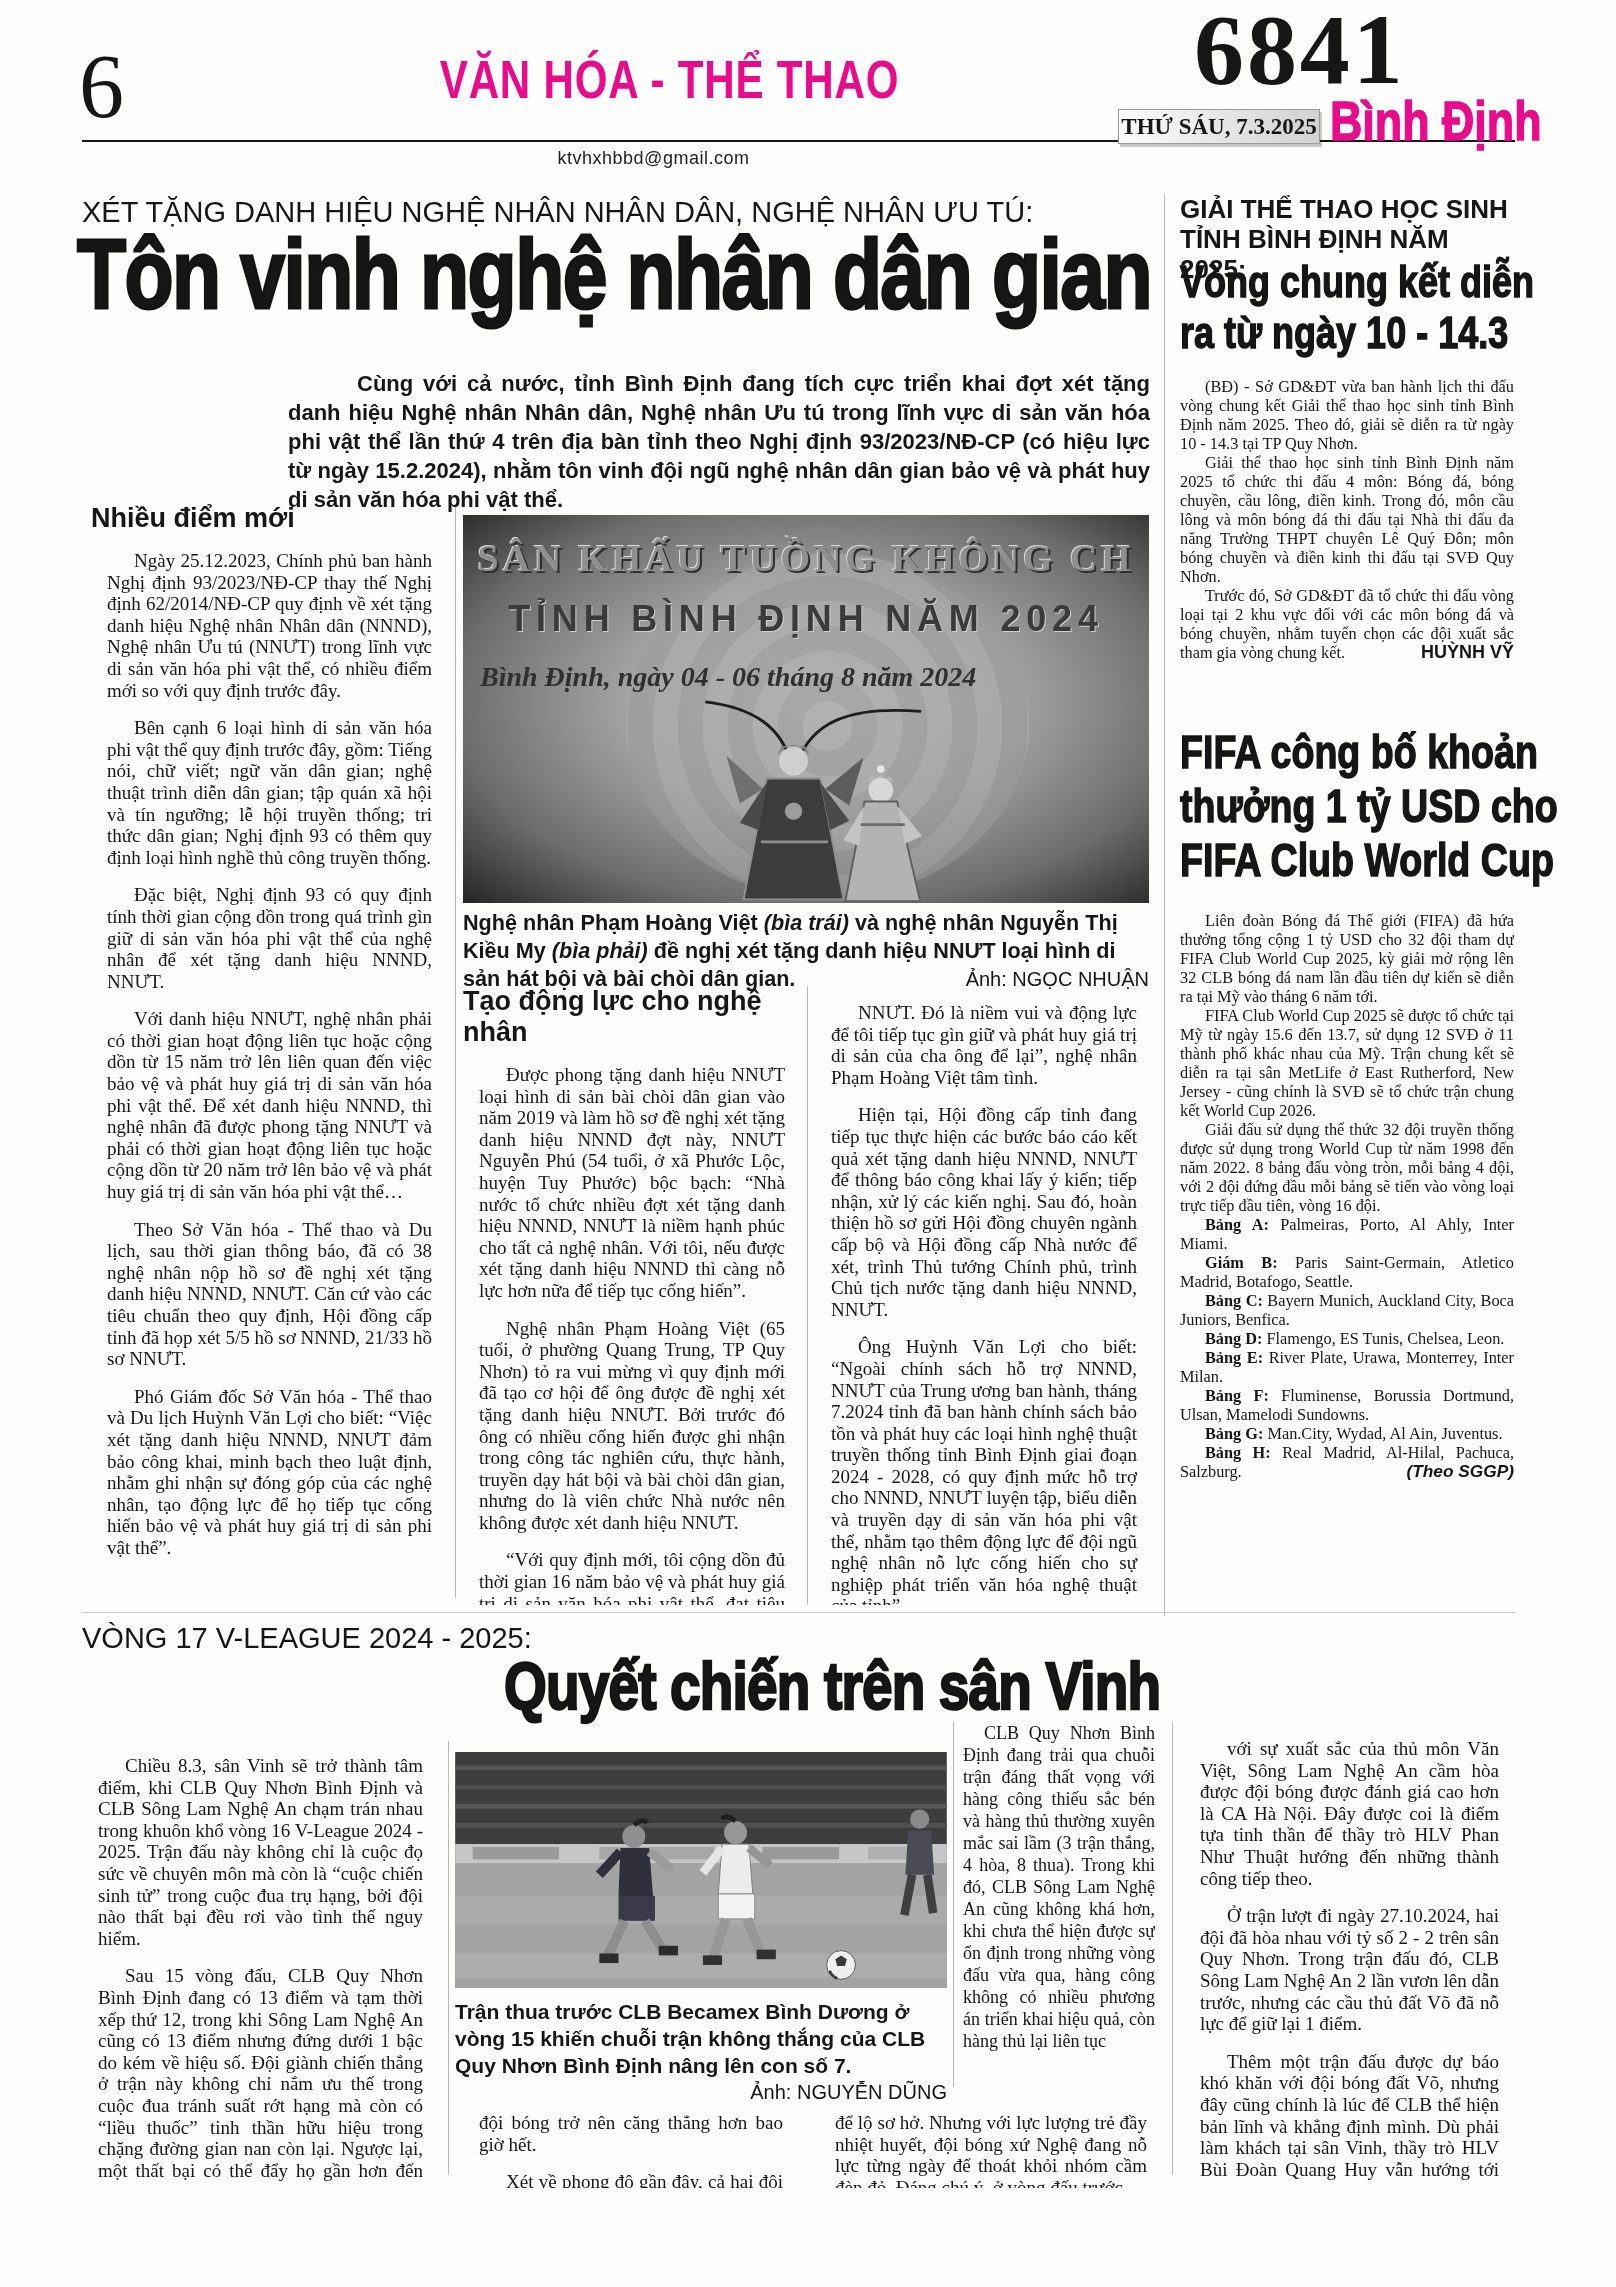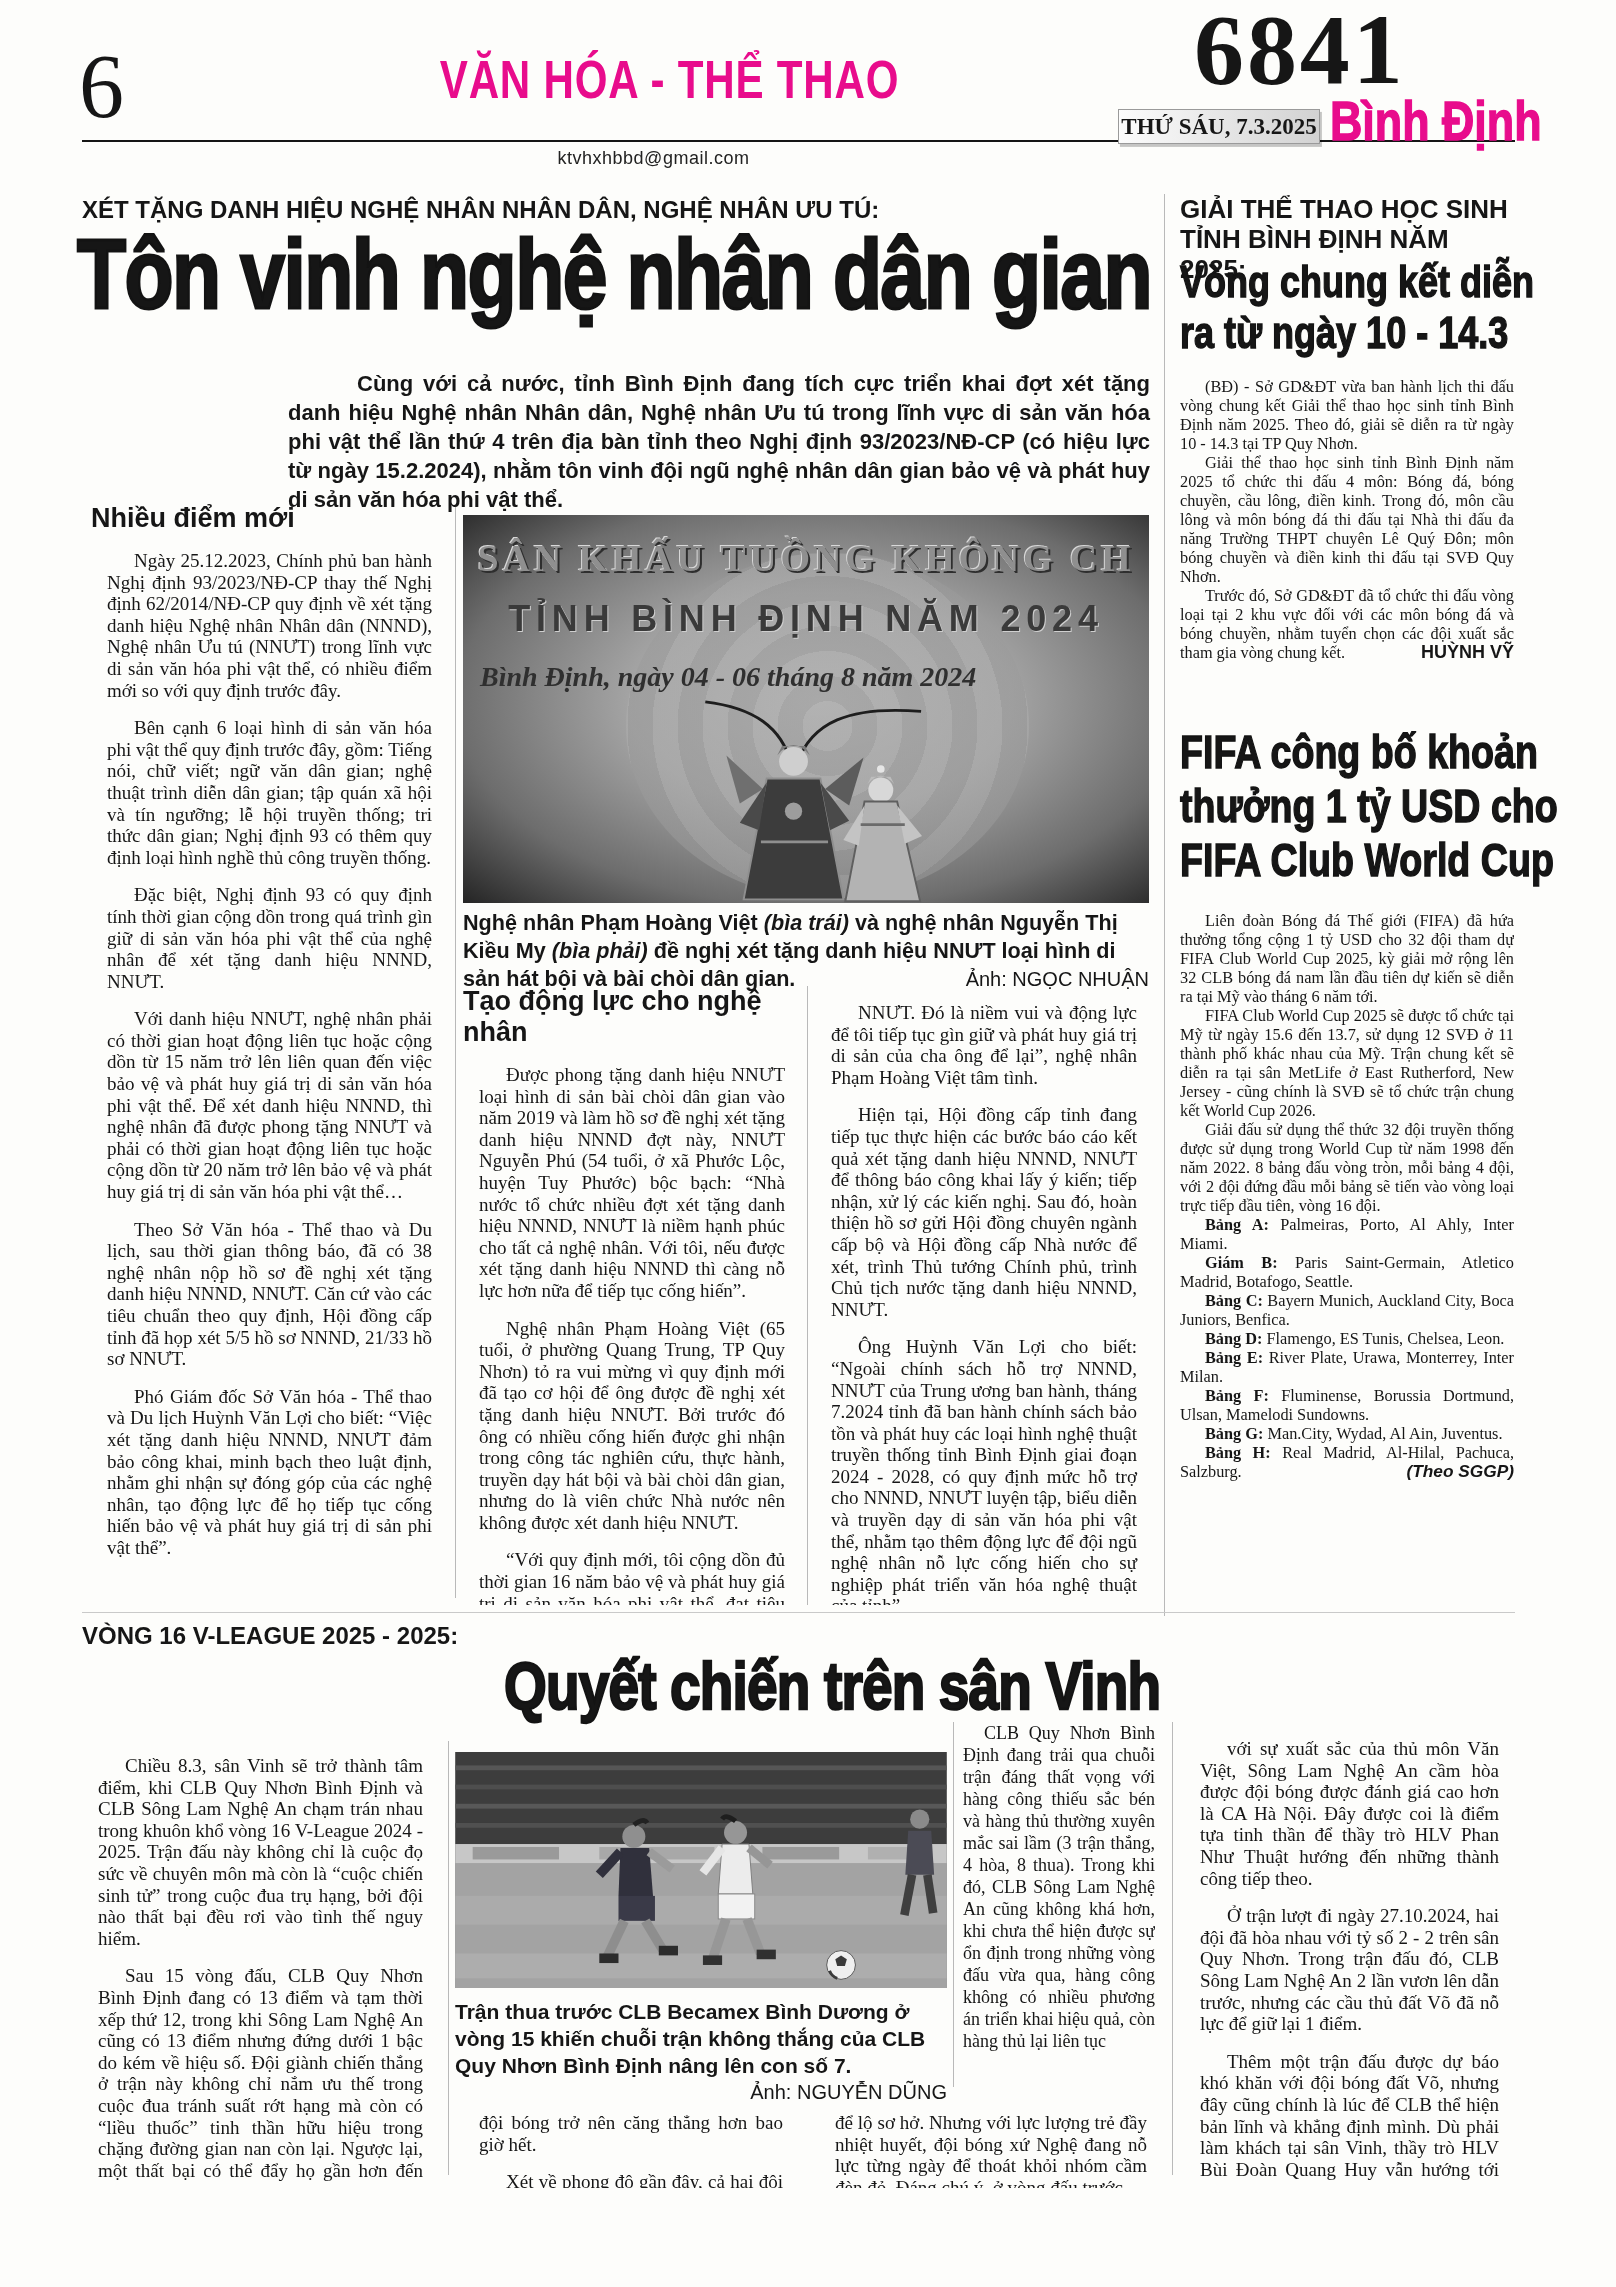"XÉT TẶNG DANH HIỆU NGHỆ" .kicker { font-size: 24px -> 29px; font-weight: bold -> normal }
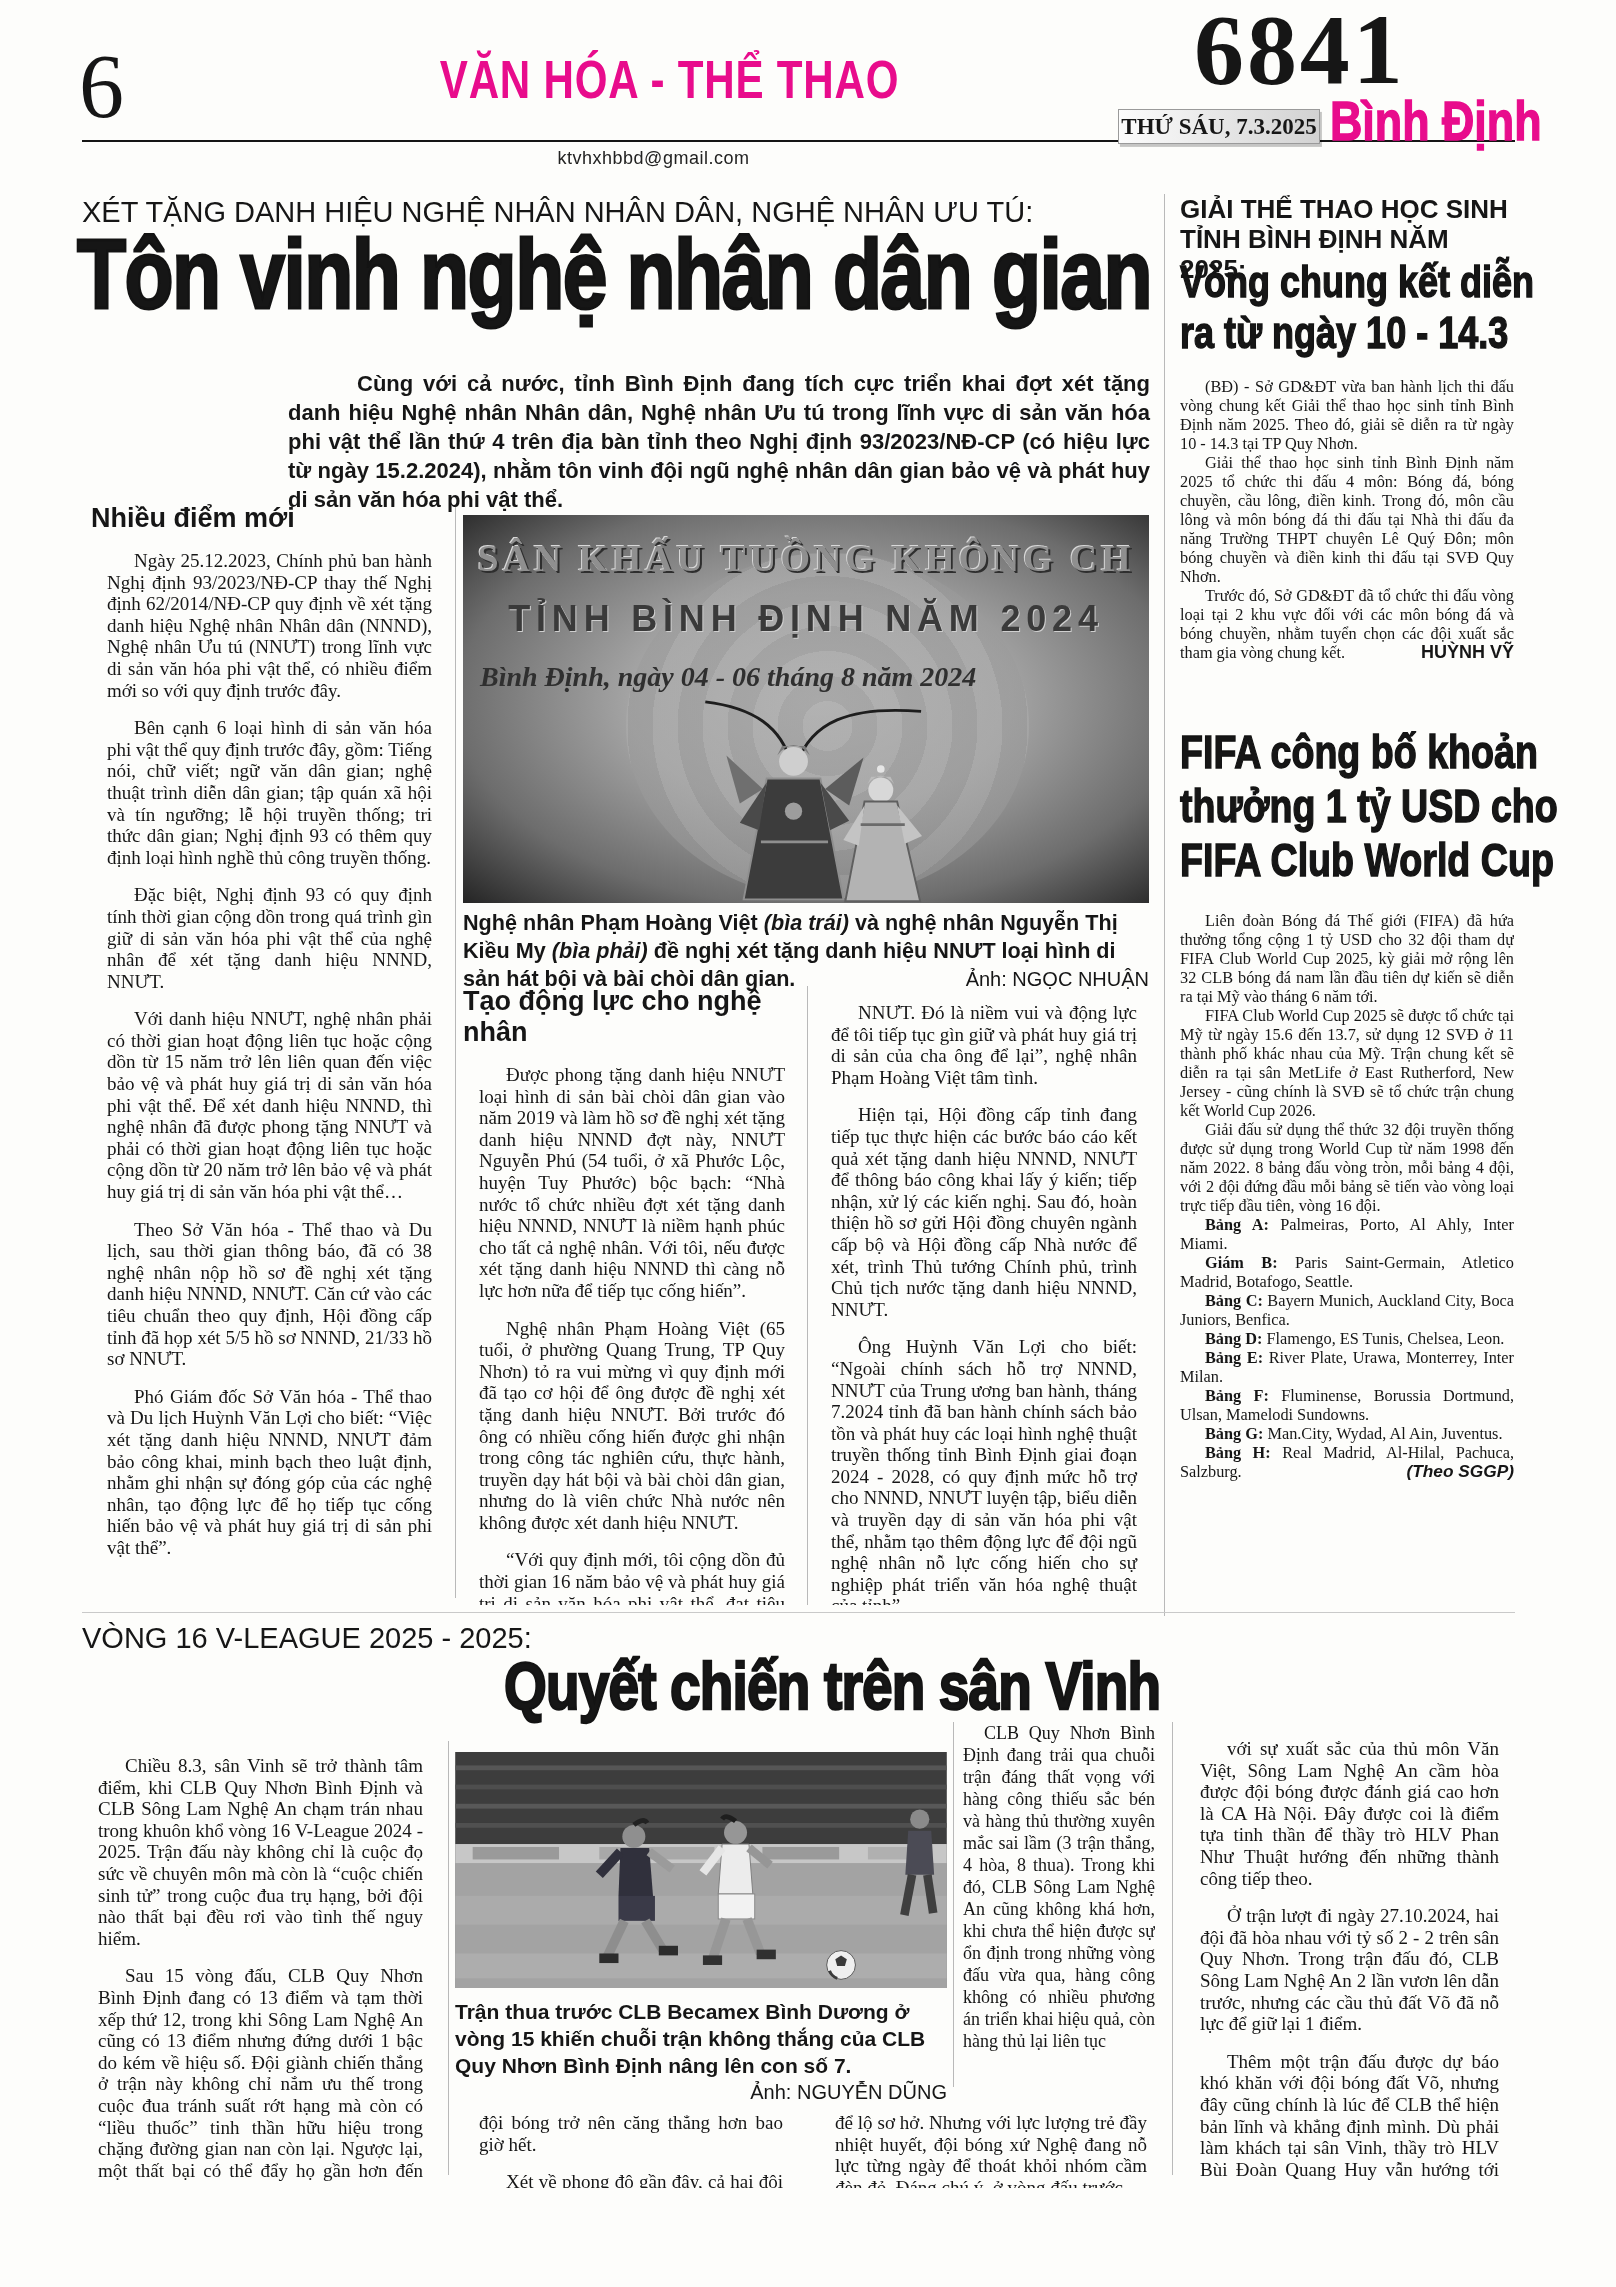"VÒNG 16 V-LEAGUE 2025 -" div.abs { text: 16 V-LEAGUE 2025 -> 17 V-LEAGUE 2024 }
